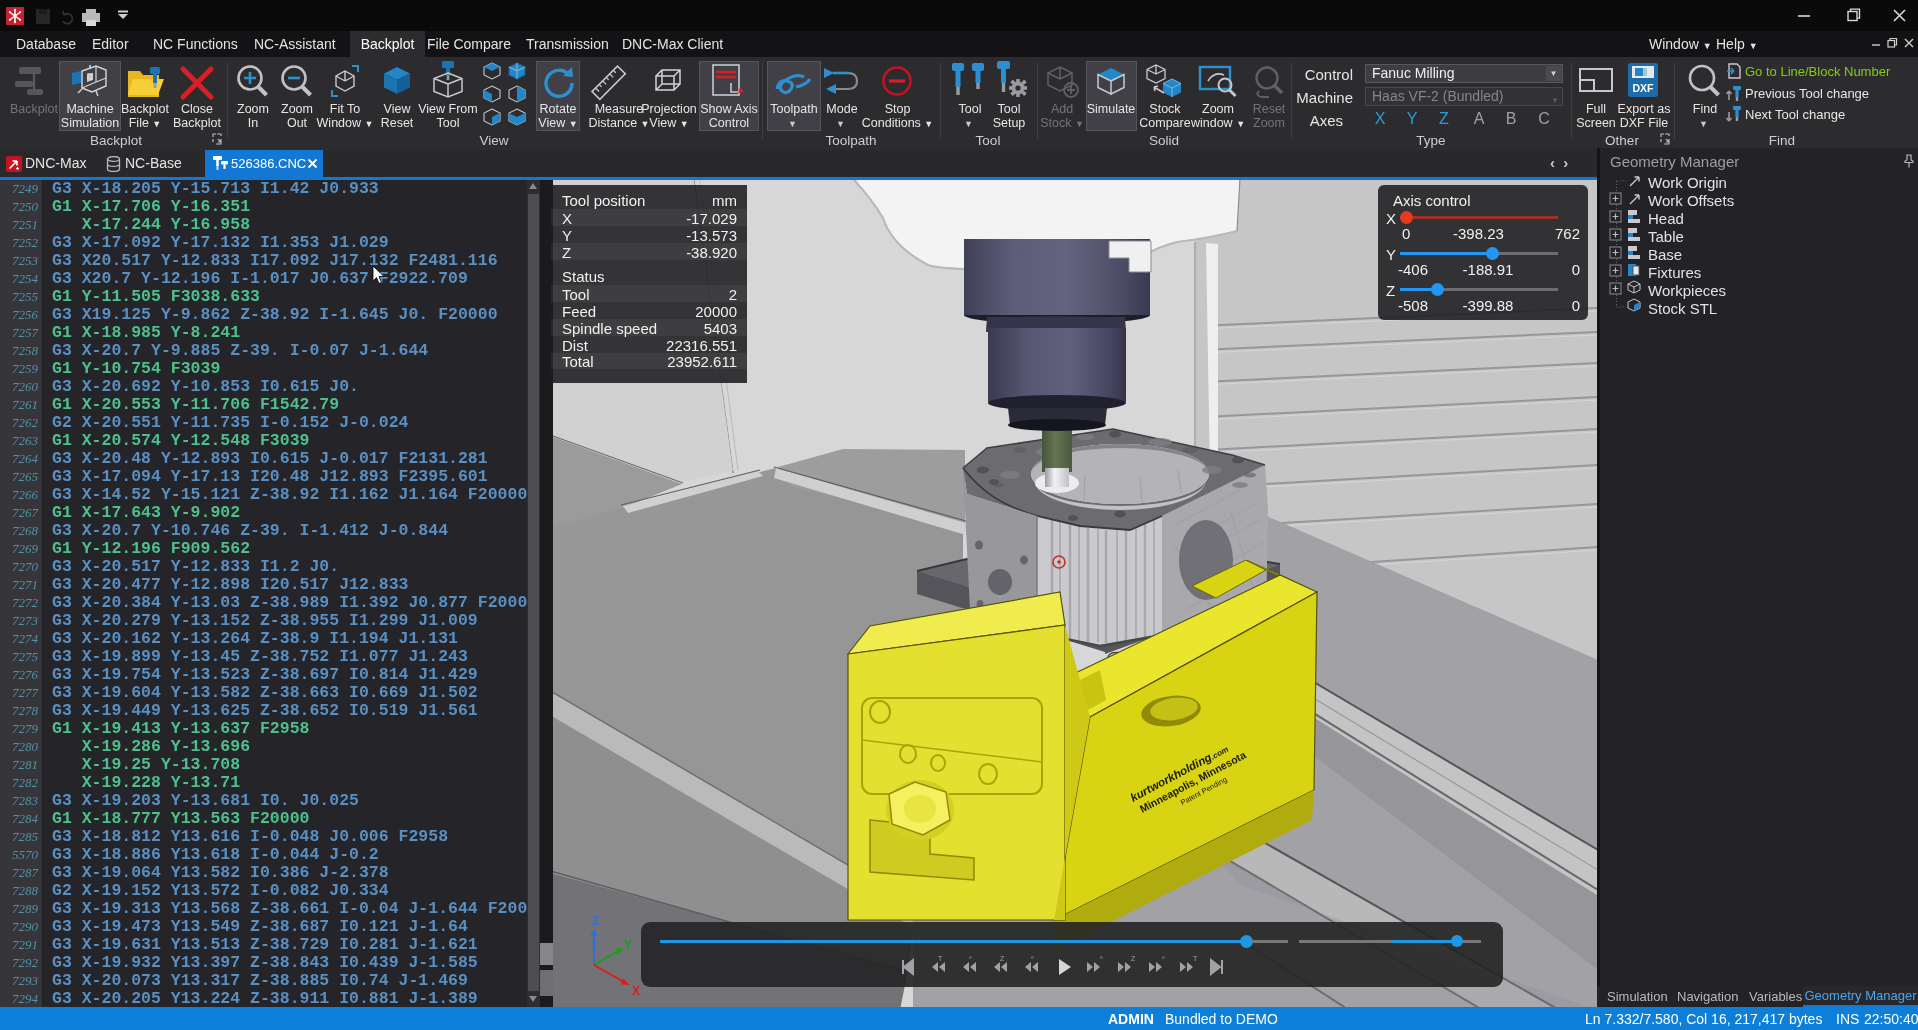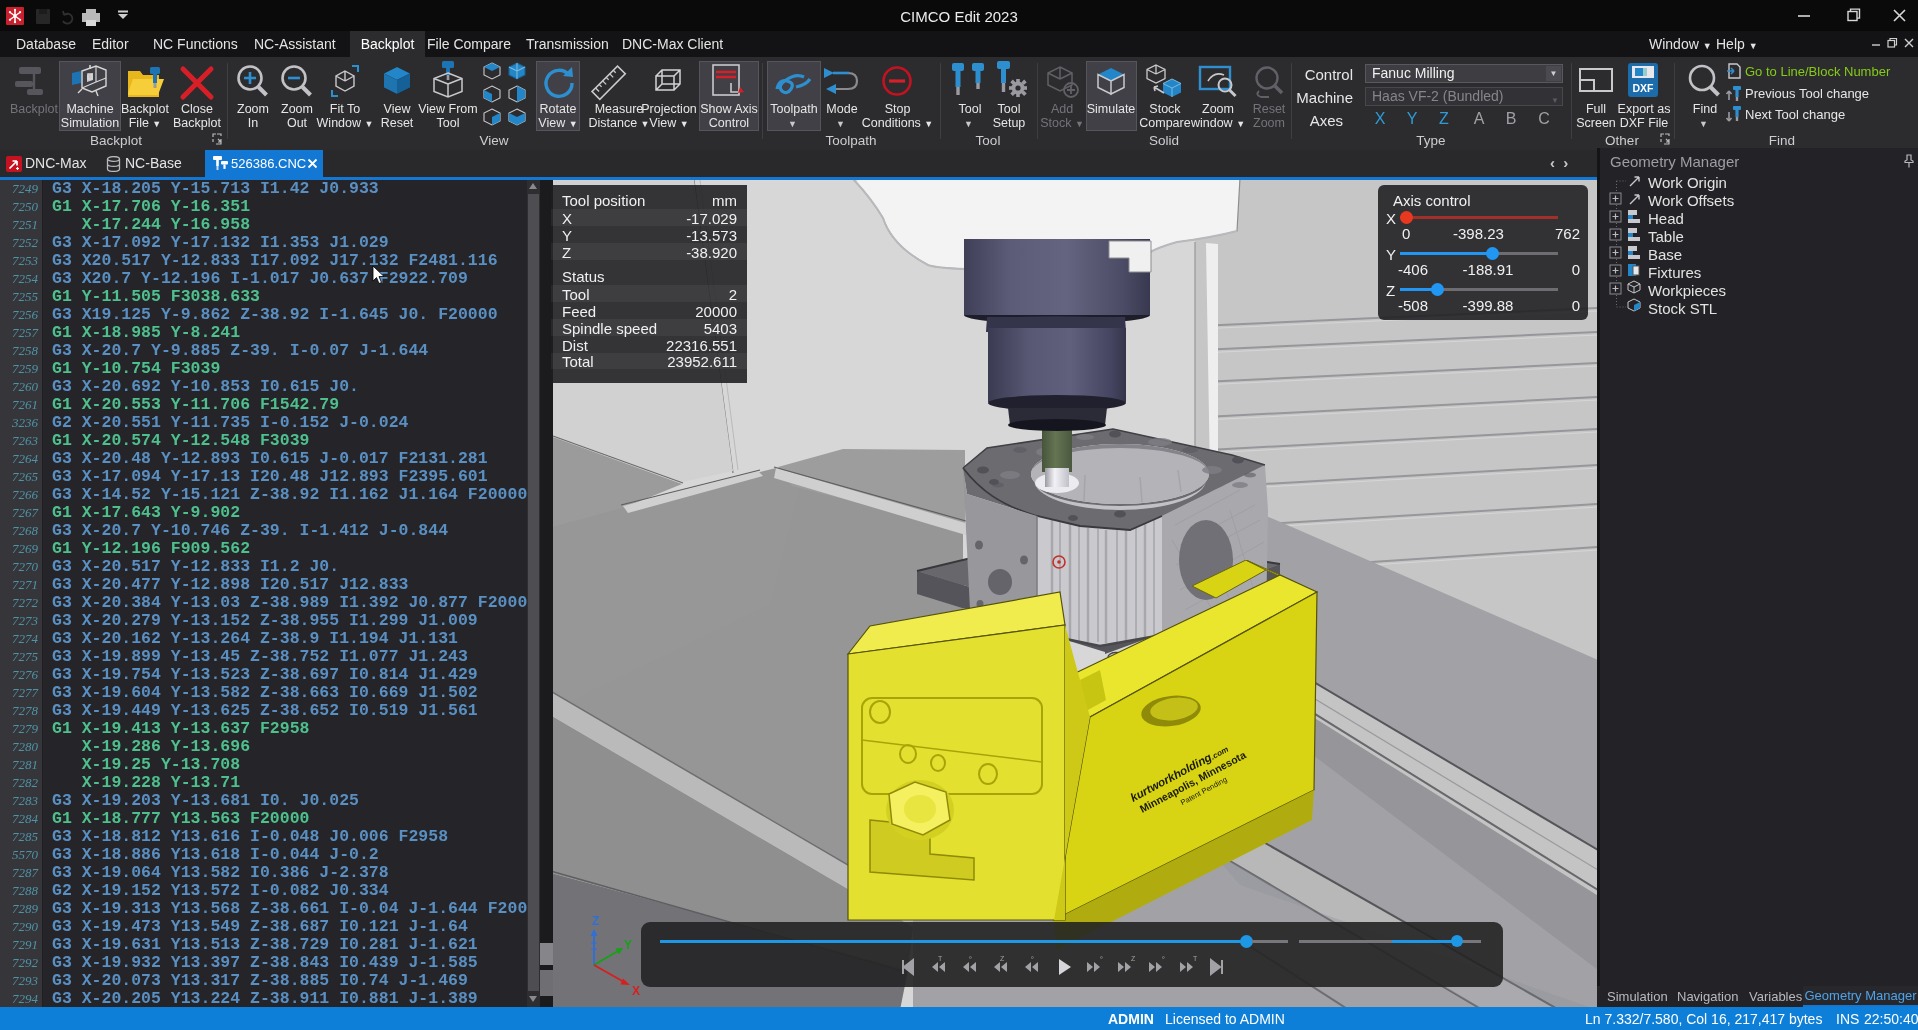"CIMCO Edit 2023" div.abs { html: <div>CIMCO Edit 2023</div> -> none }
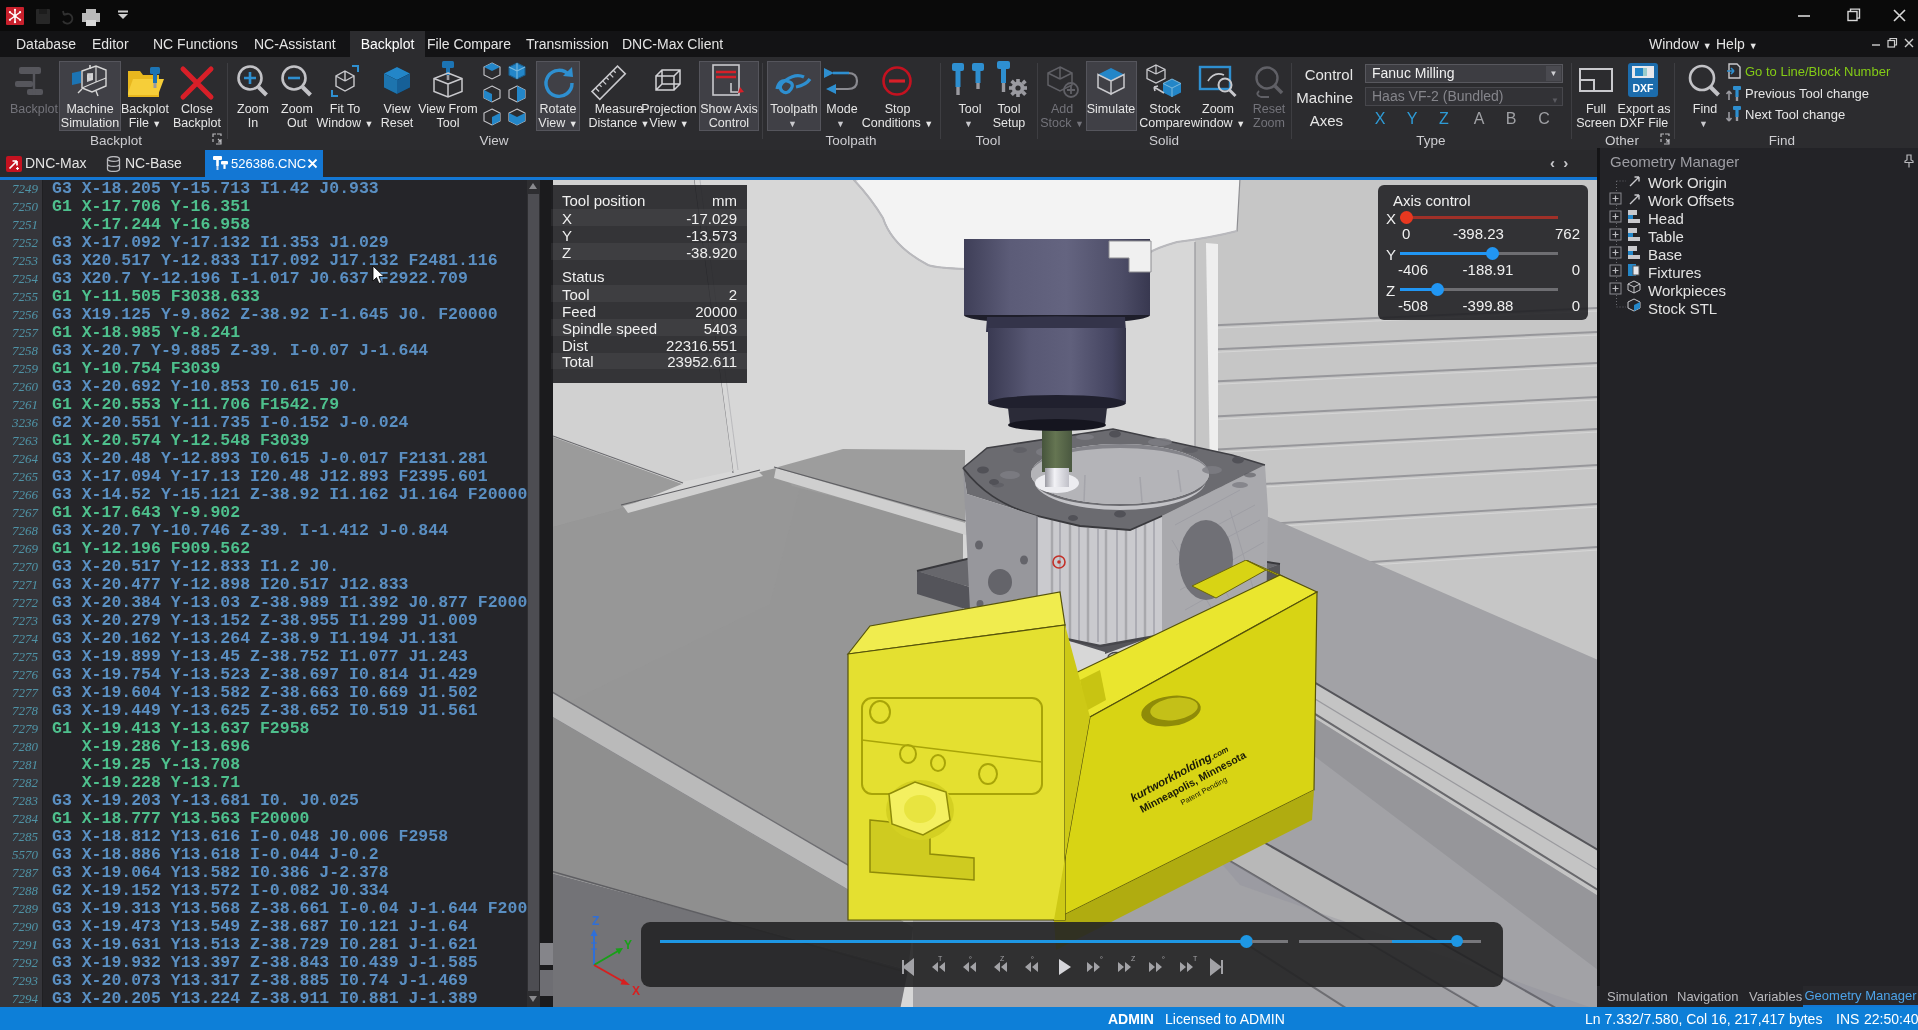"3236" div.ln { text: 3236 -> 7262 }
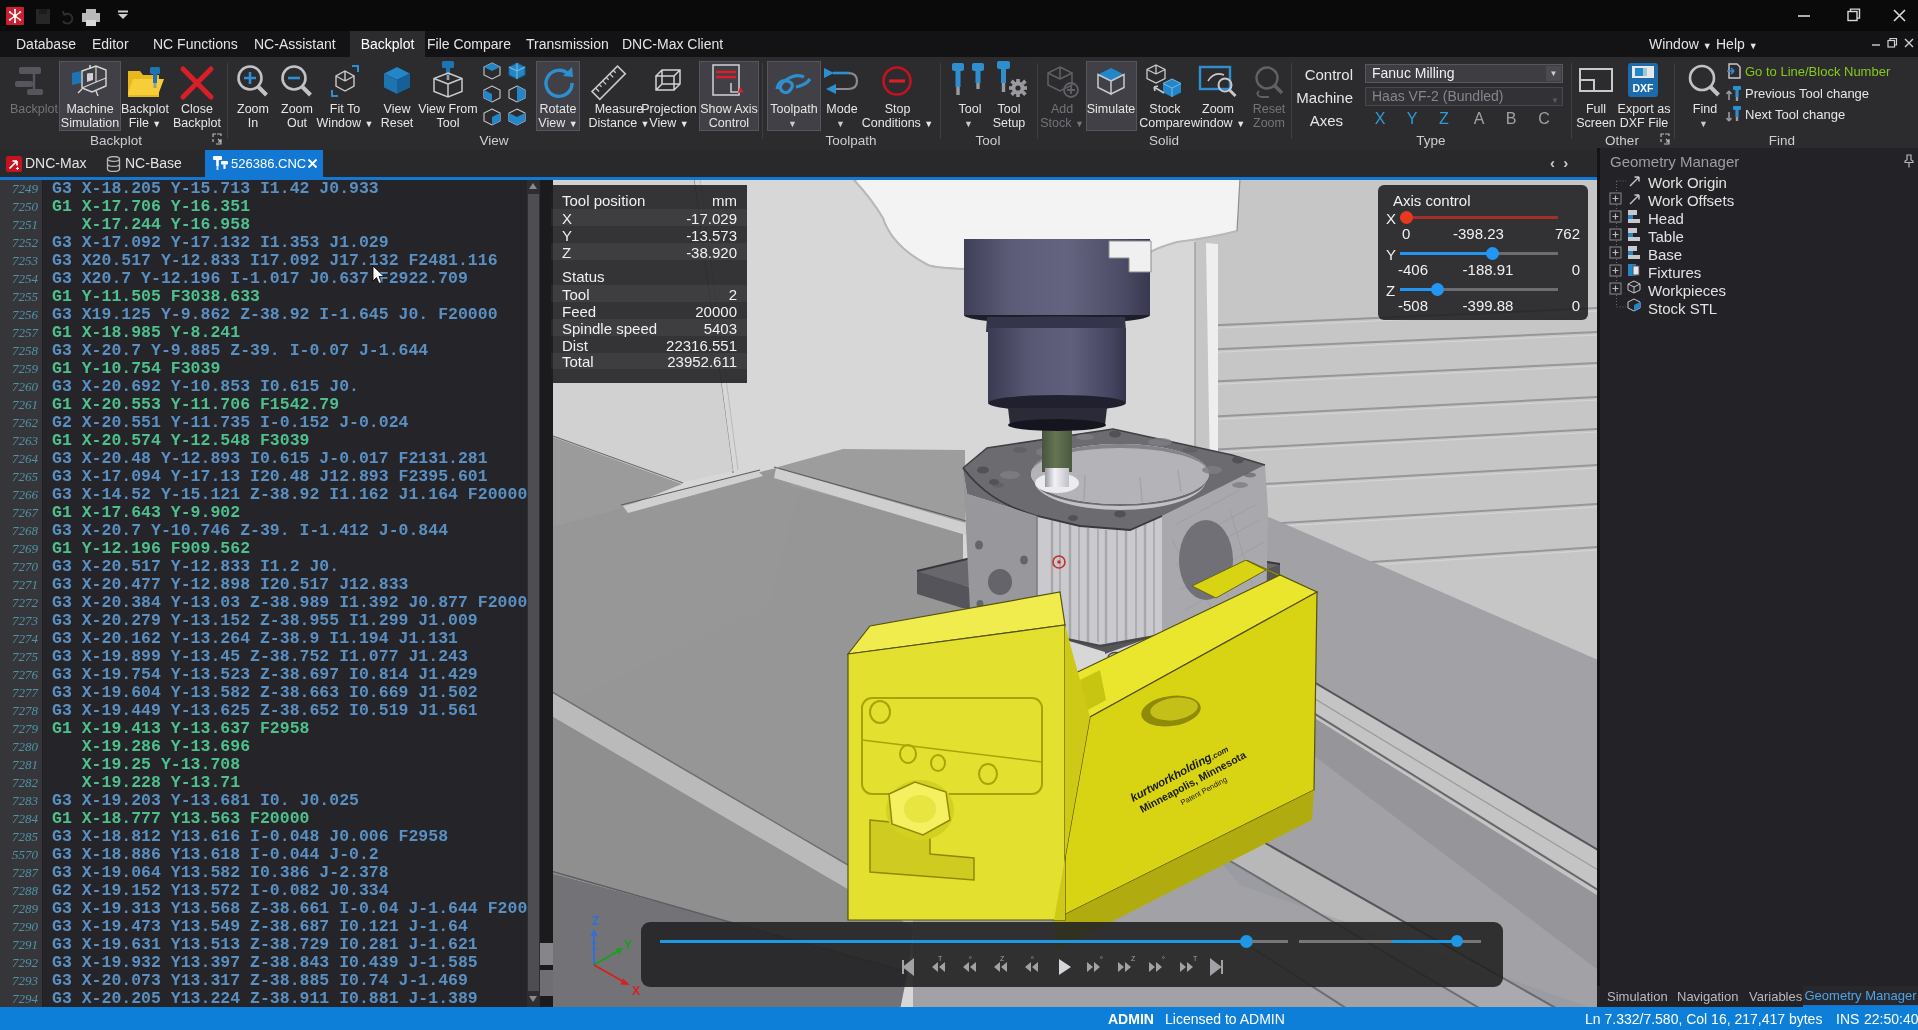"Licensed to ADMIN" div.abs { text: Licensed to ADMIN -> Bundled to DEMO }
